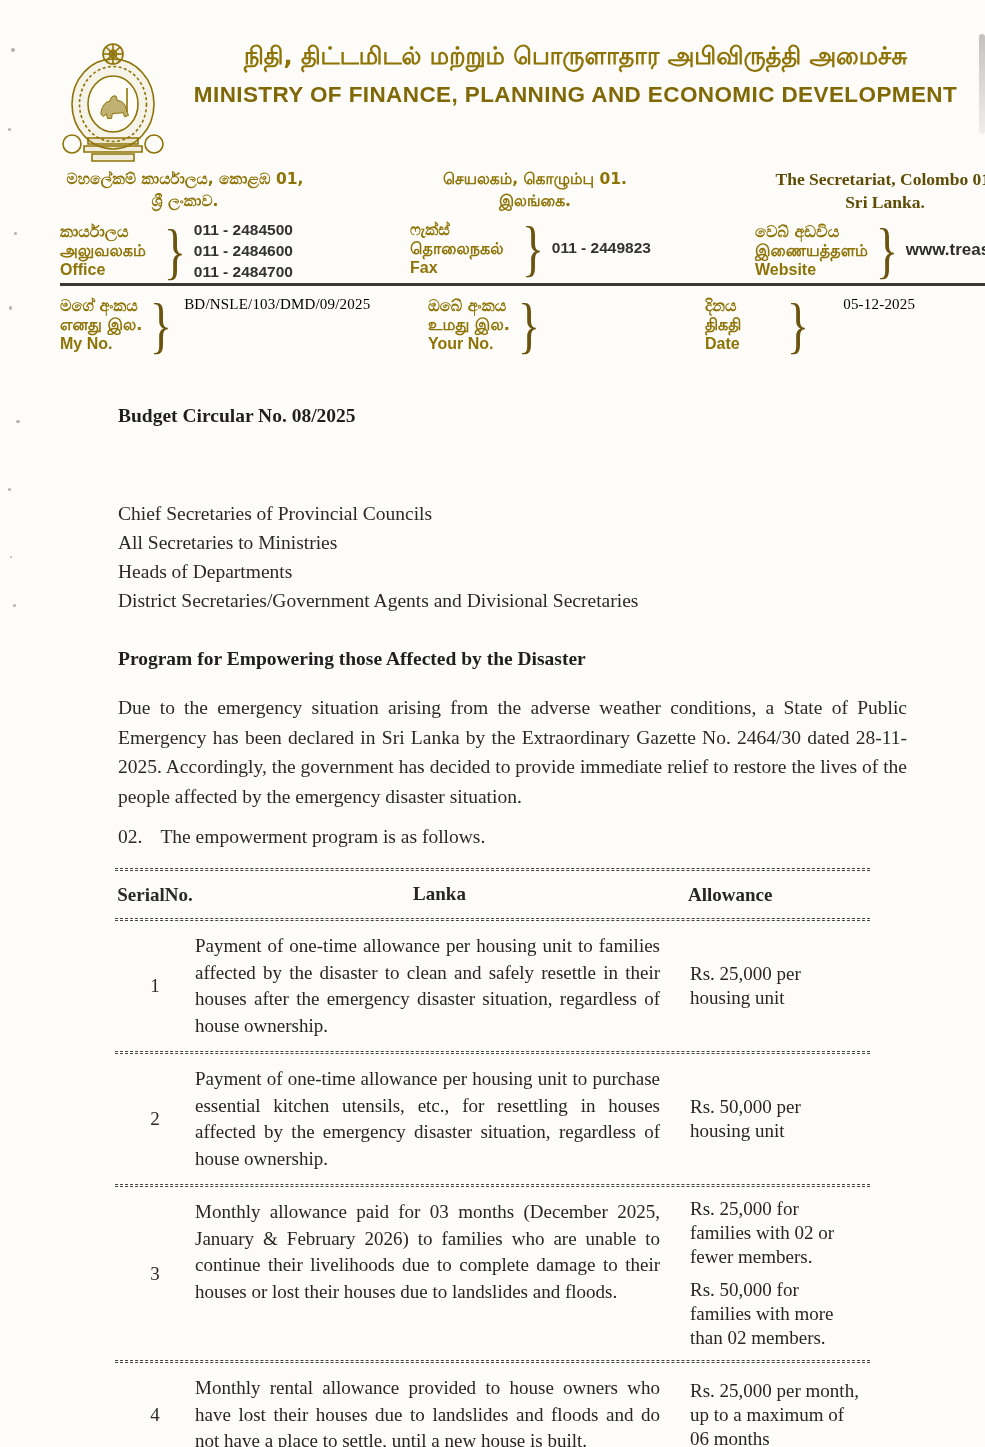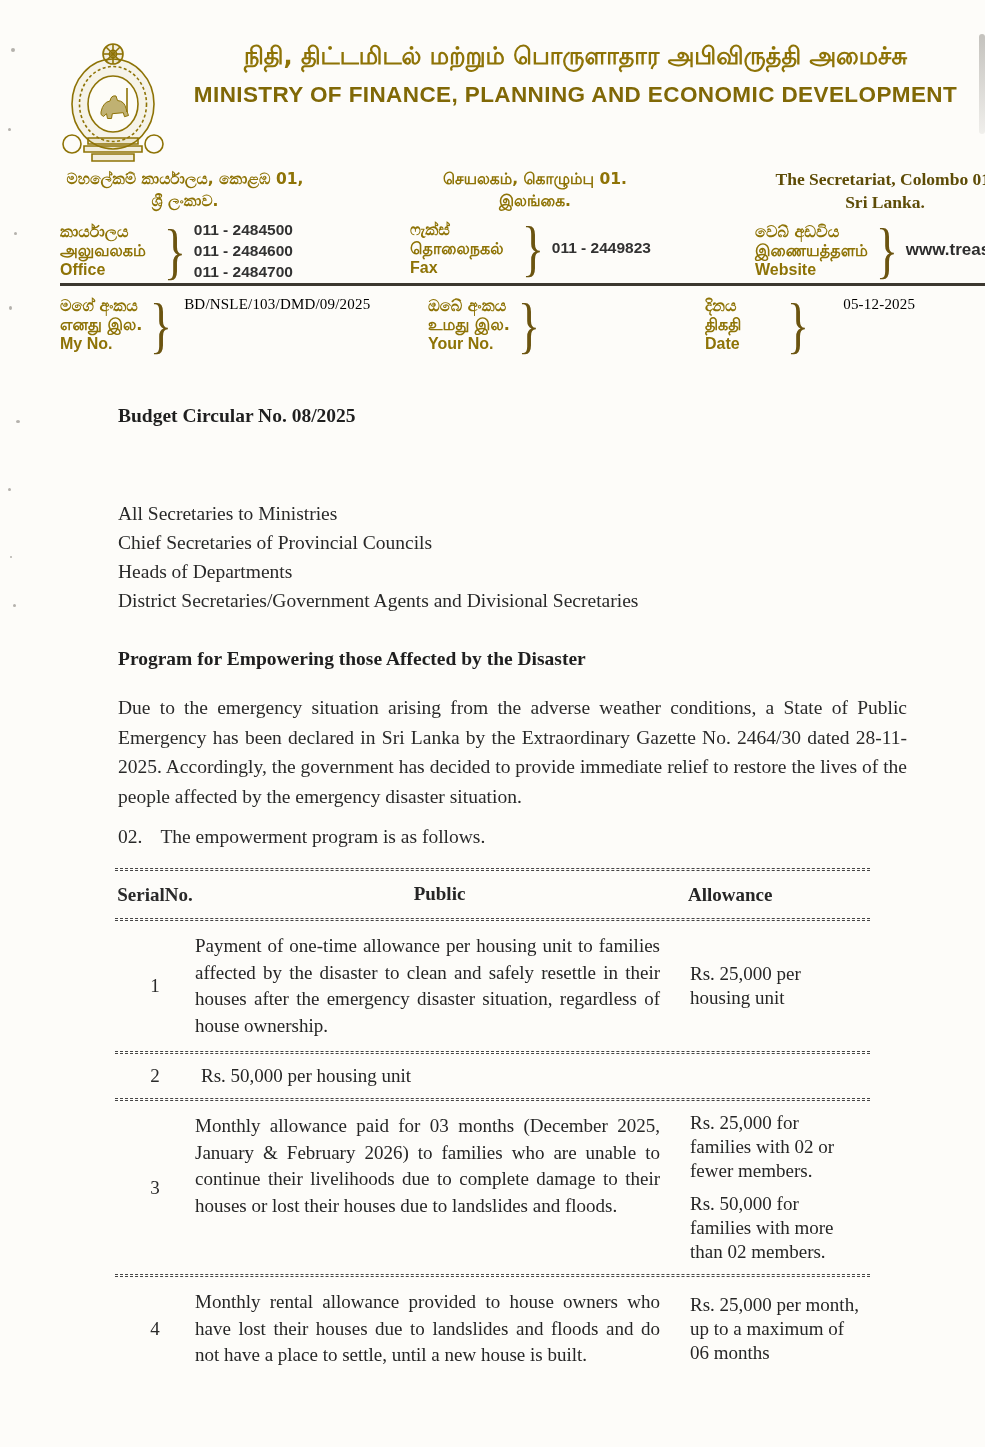"All Secretaries to Ministries" div { order: before "Chief Secretaries of Provincial Councils" -> after "Chief Secretaries of Provincial Councils" }
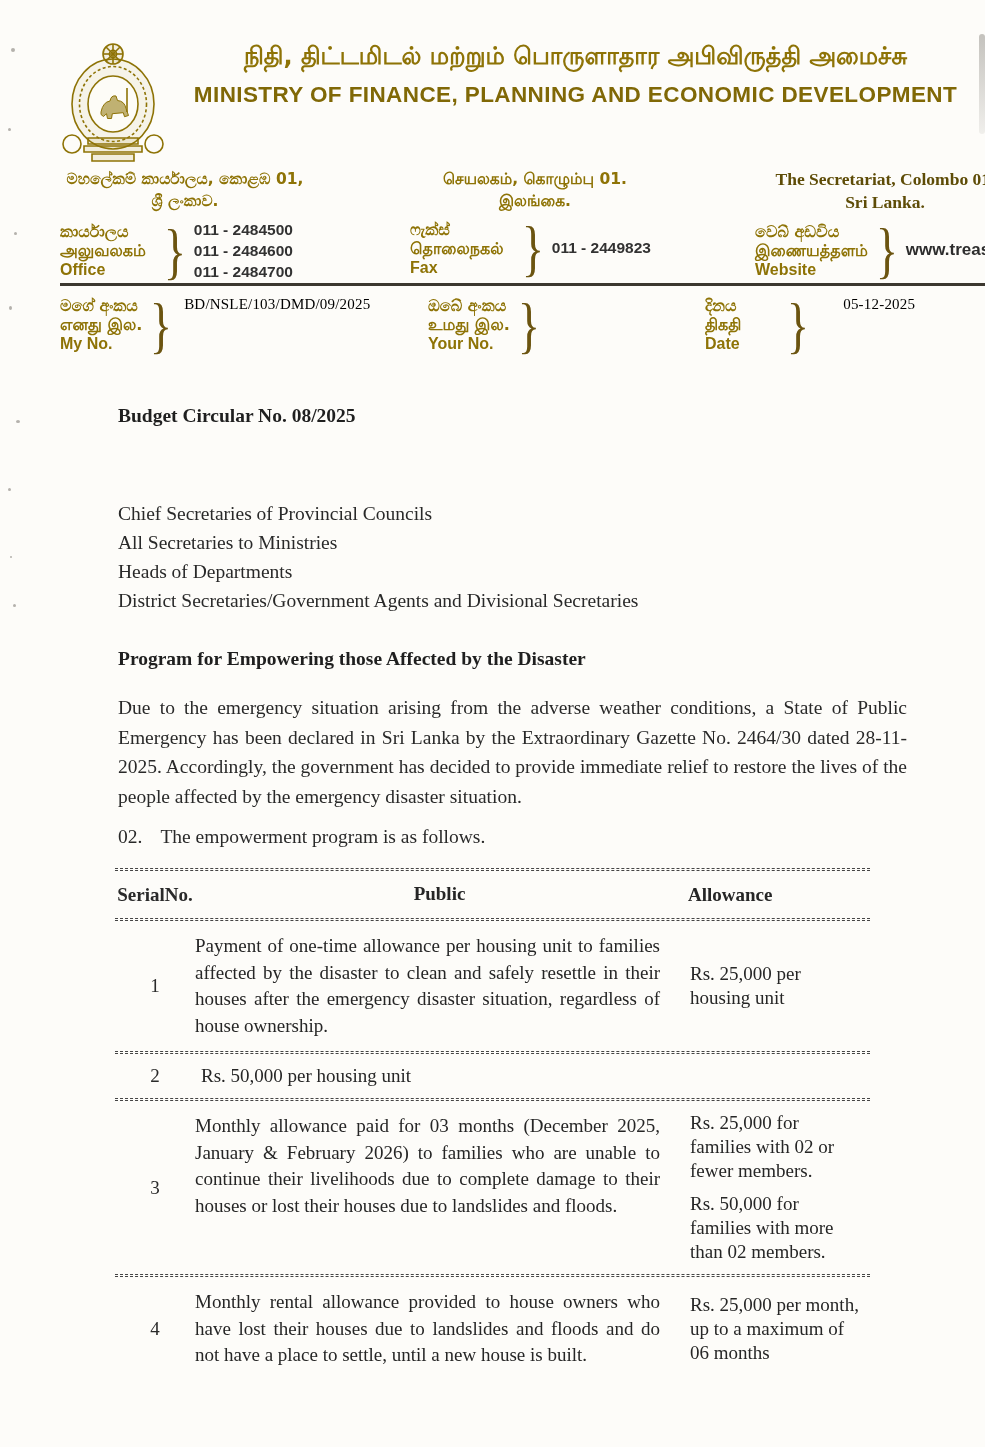"Public" div.c-relief { text: Public -> Lanka }
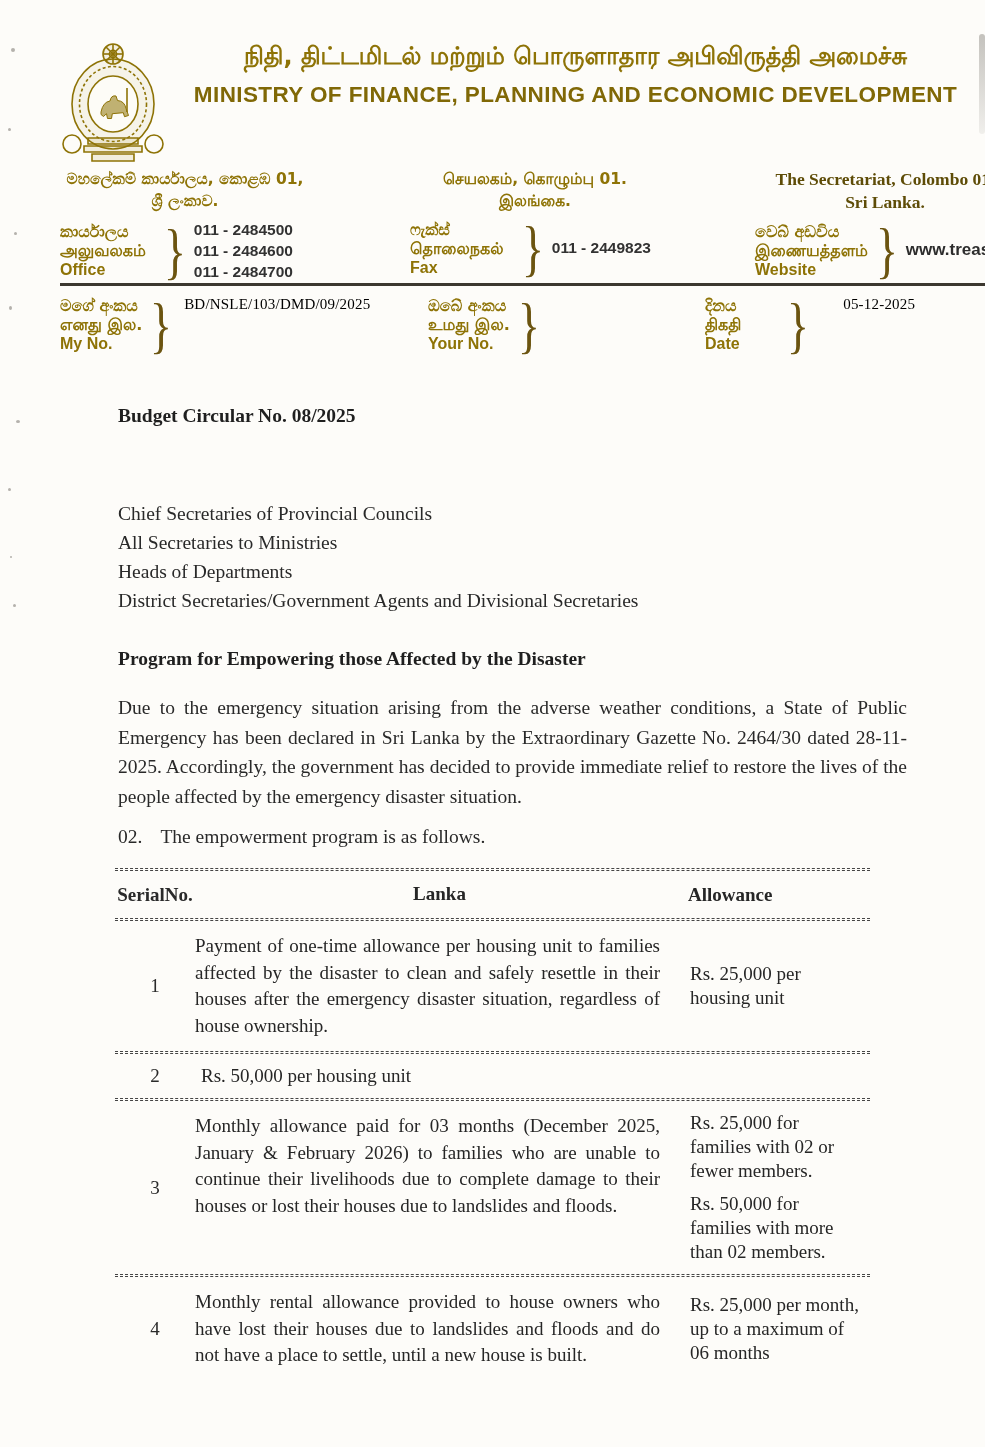"Payment of one-time allowance per housing unit to purchase" div.c-relief { html: none -> <div>Payment of one-time allowance per housing unit to purchase essential kitchen utensils, etc., for resettling in houses affected by the emergency disaster situation, regardless of house ownership.</div> }
